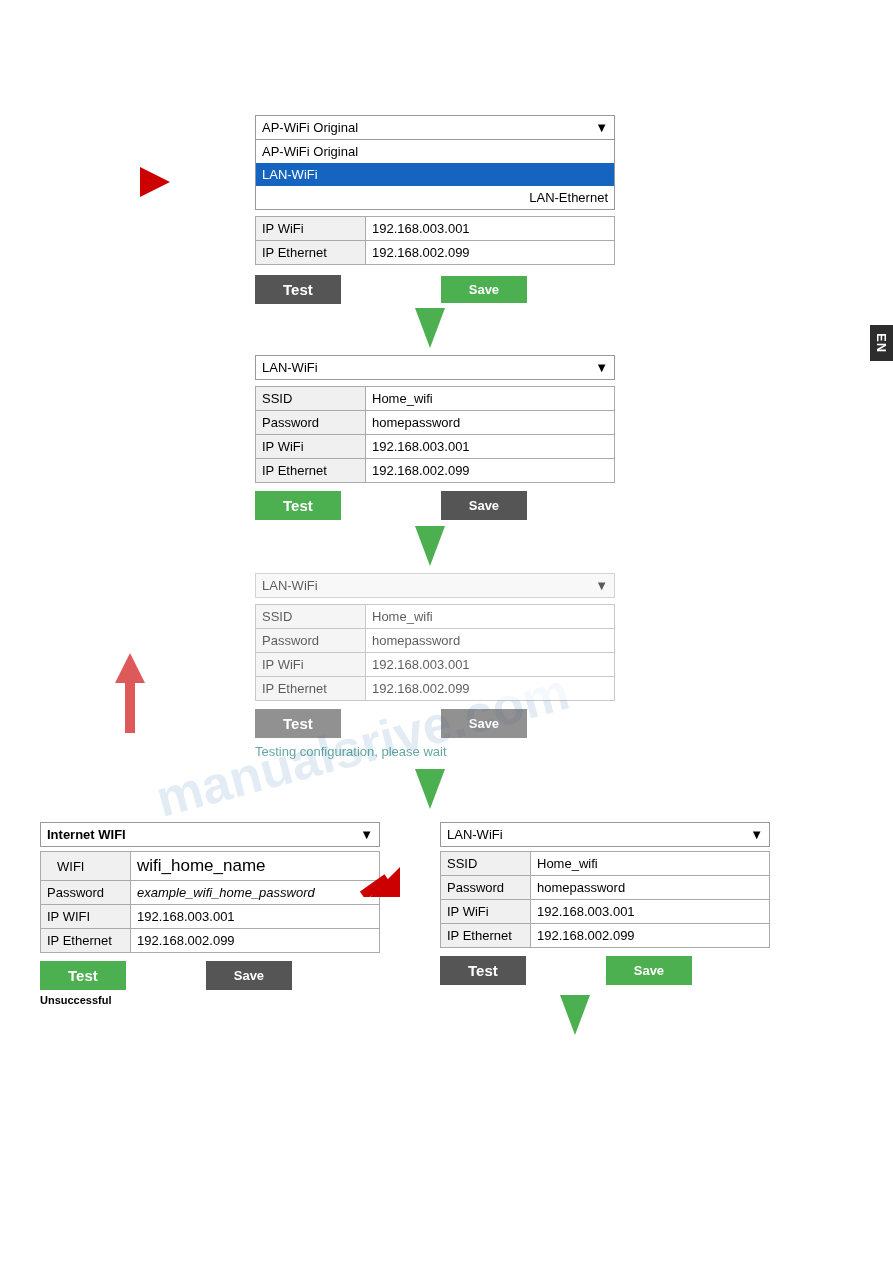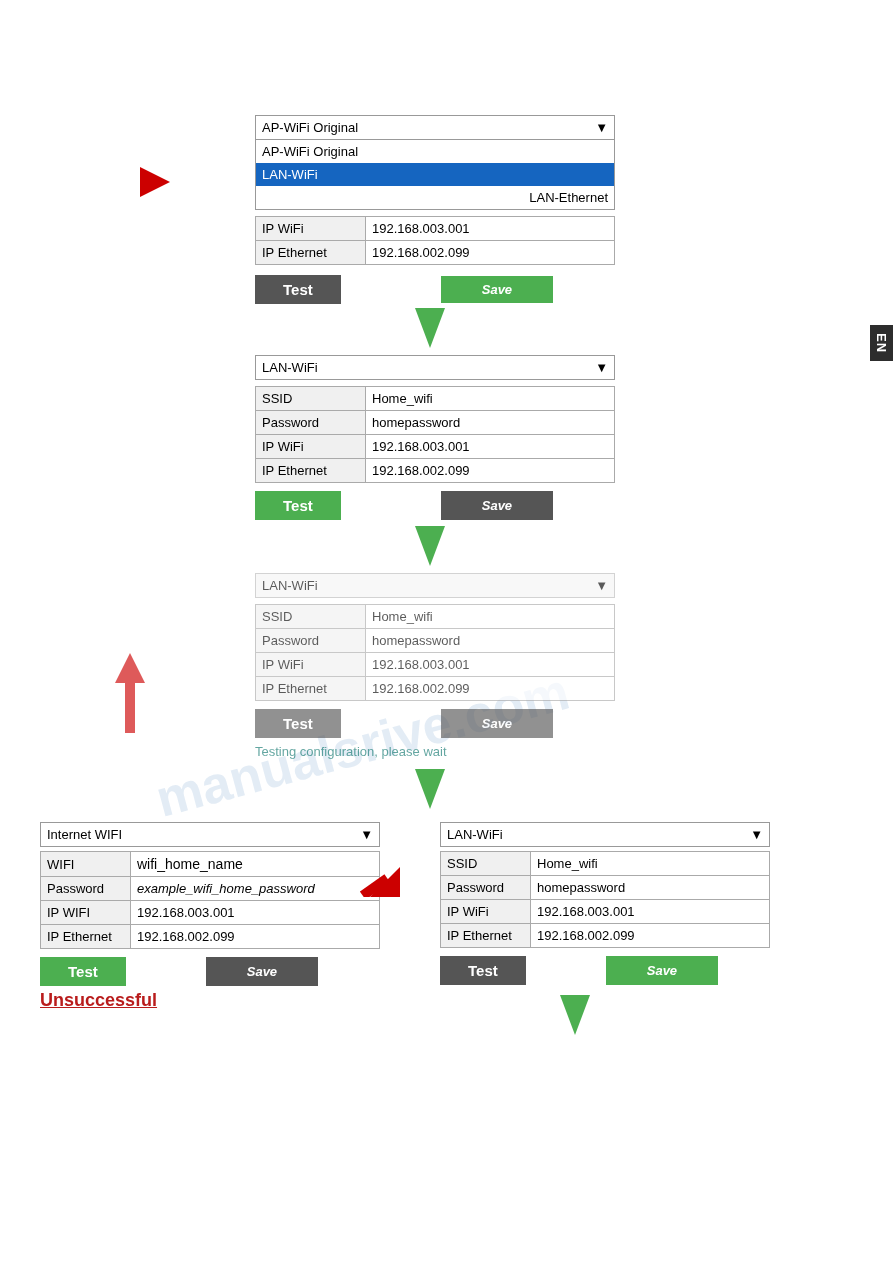"Save" .btn-save { font-style: italic -> none; padding: 6px 41px -> 6px 28px }
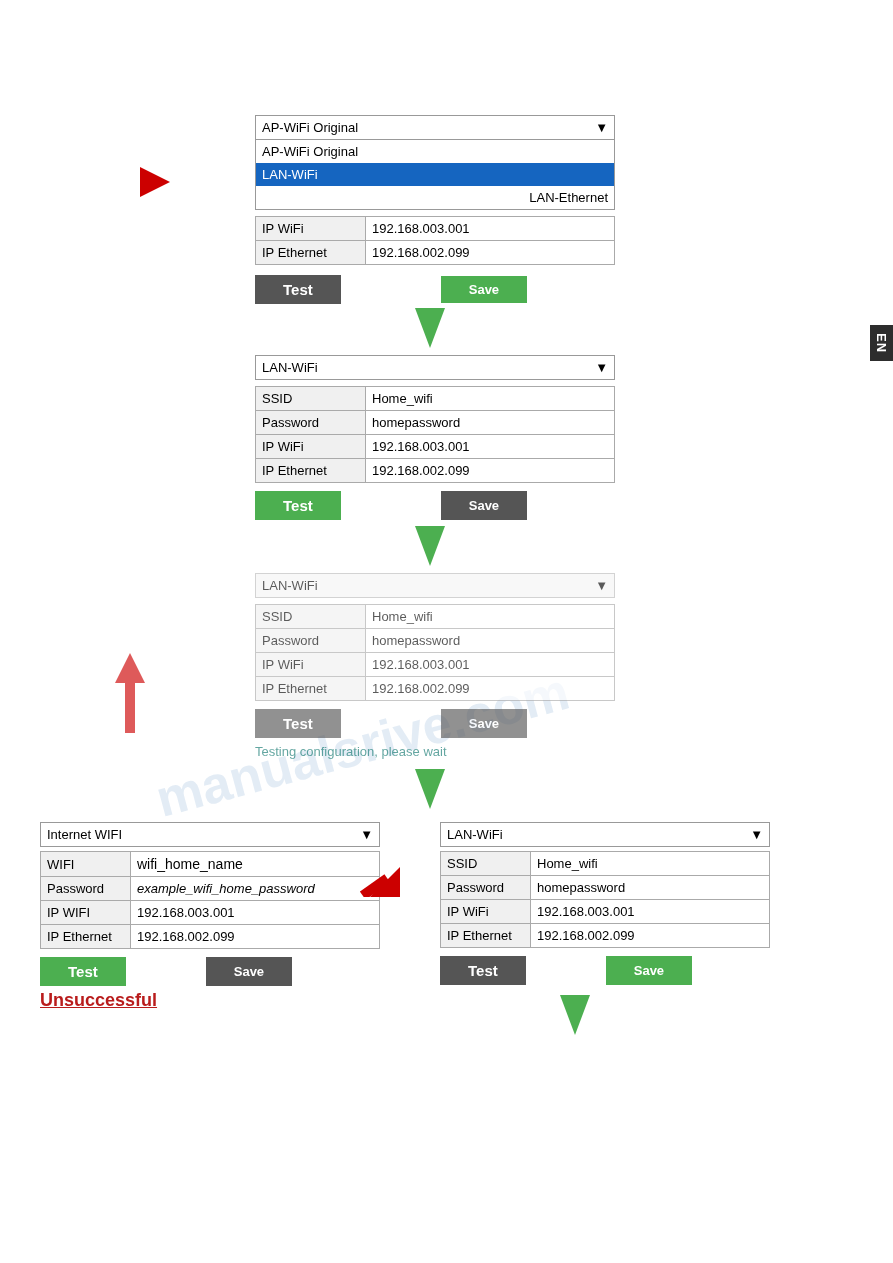"Internet WIFI" span { font-weight: none -> bold }
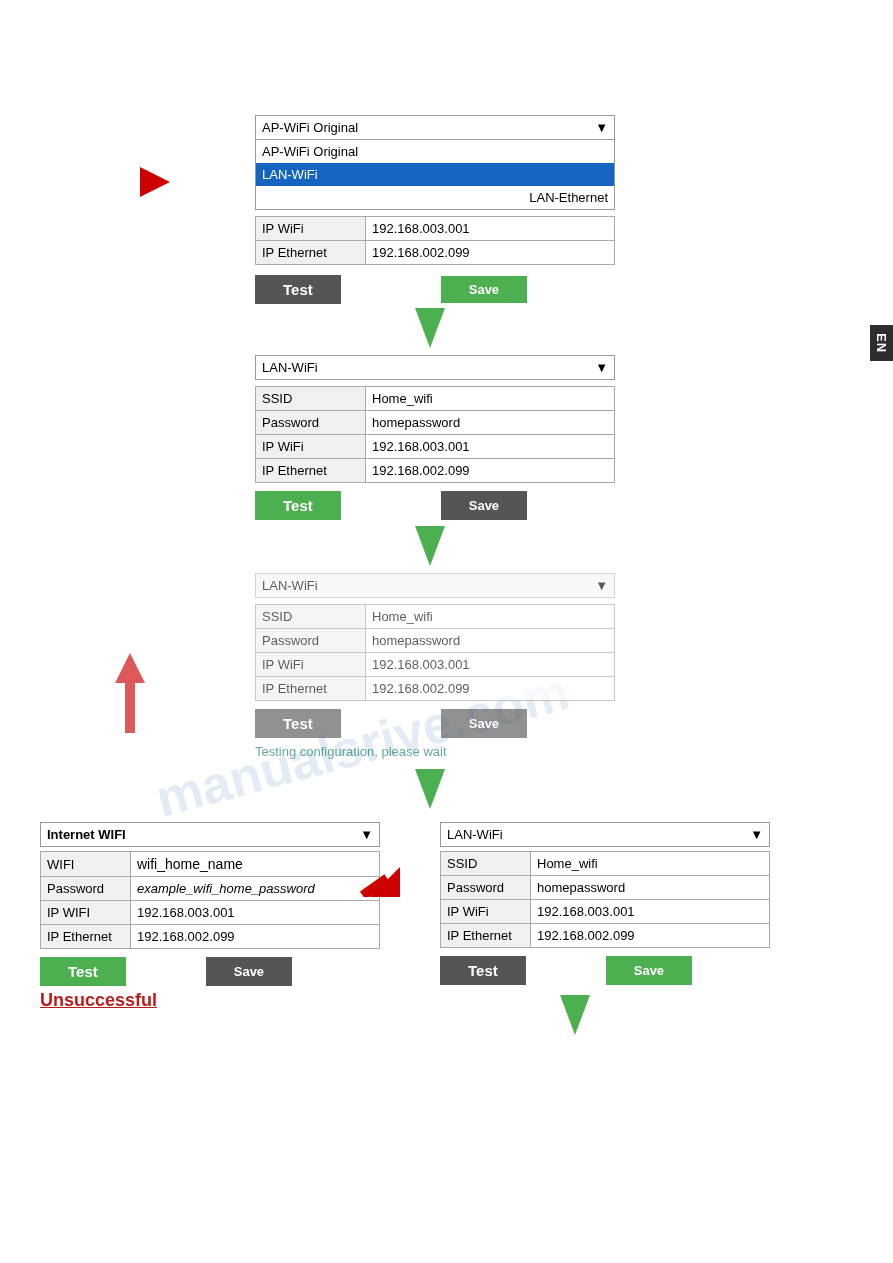"WIFI" td { padding: 4px 6px -> 4px 16px }
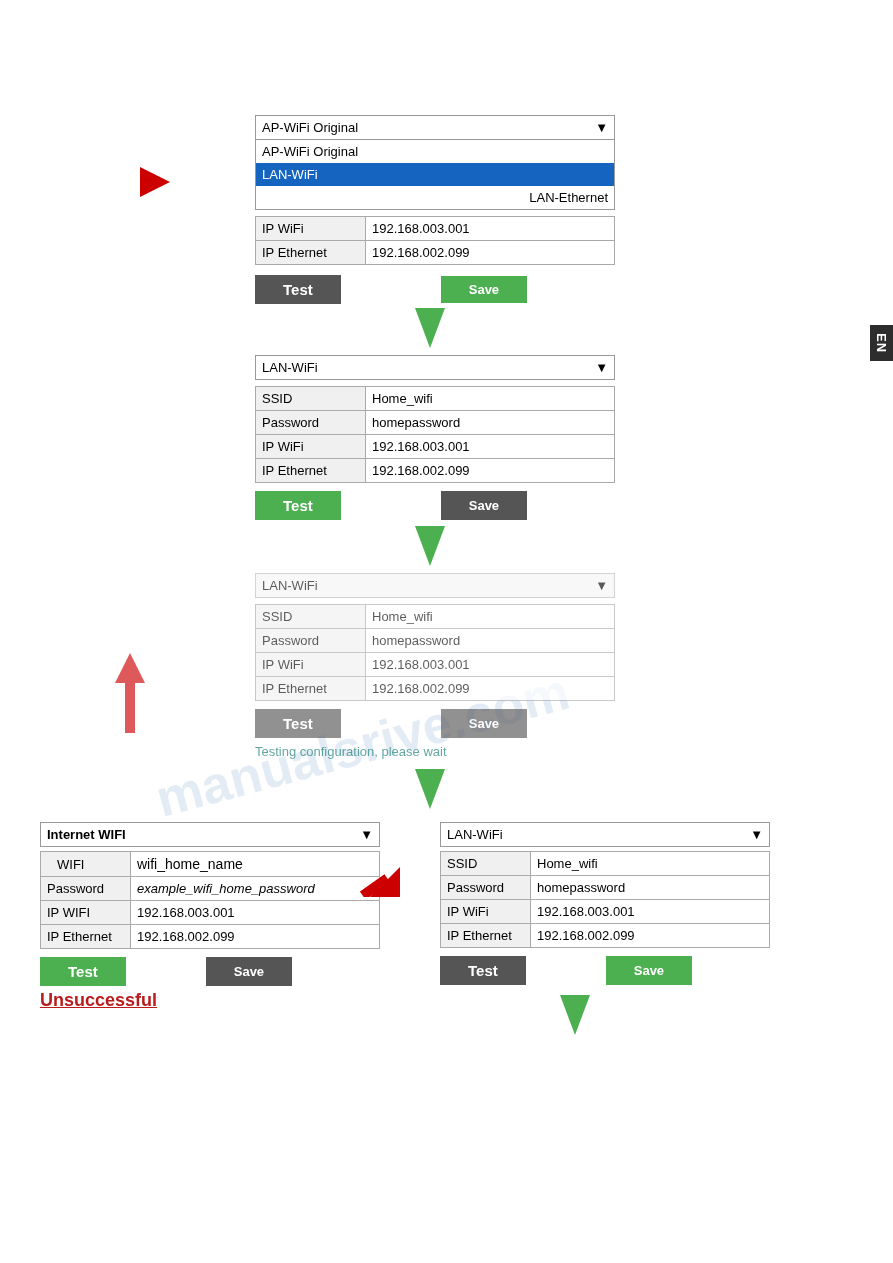"wifi_home_name" input { font-size: 14px -> 17px }
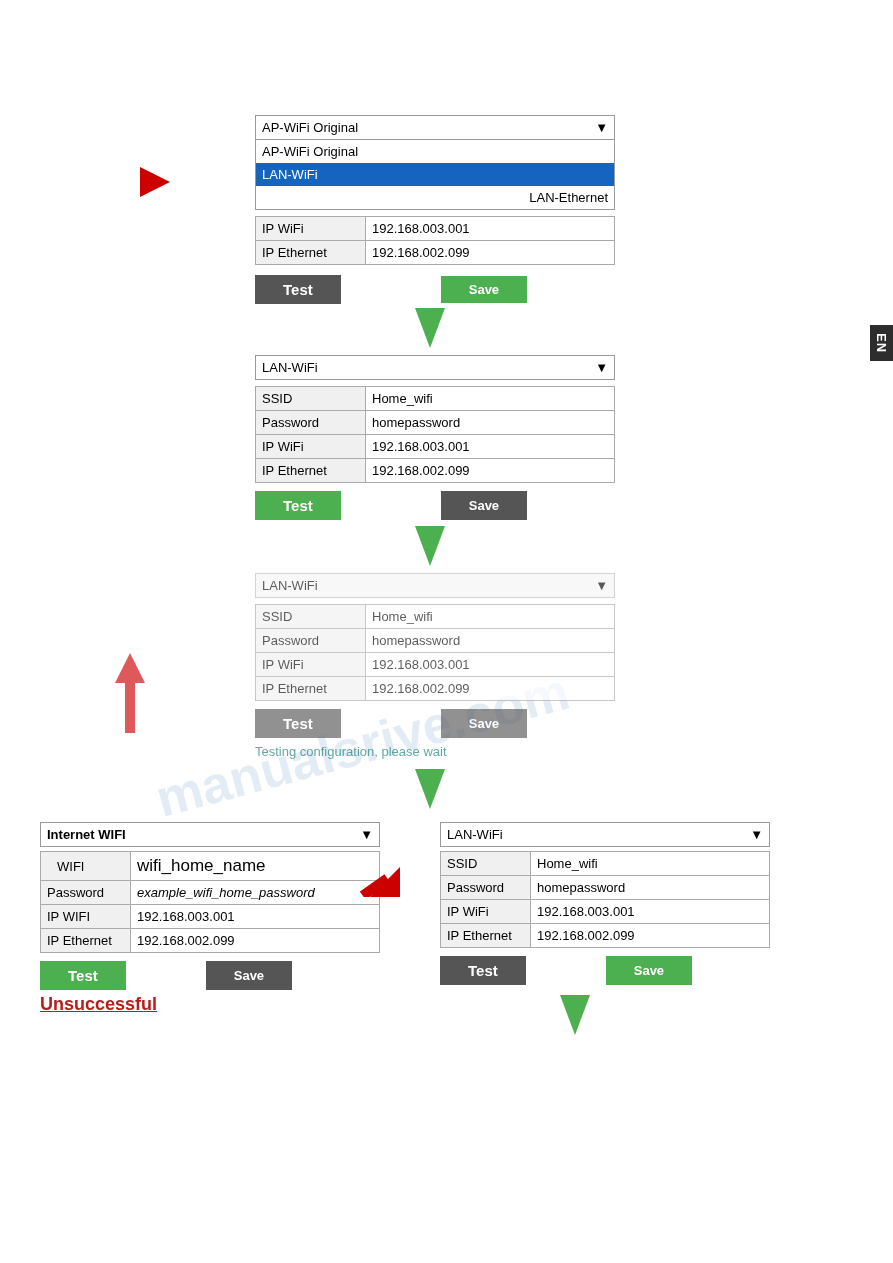"Unsuccessful" .status-unsuccessful { color: #b91c1c -> #000000; font-size: 18px -> 11px; text-decoration: underline -> none }
